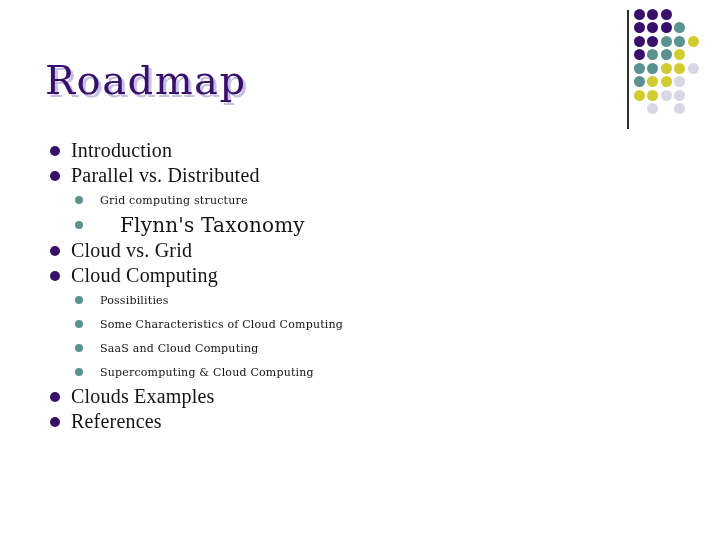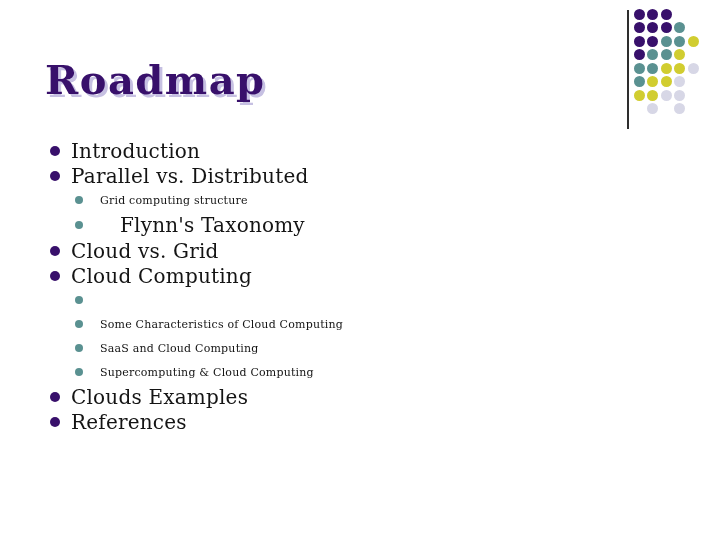"Roadmap" .slide-title { font-weight: bold -> normal }
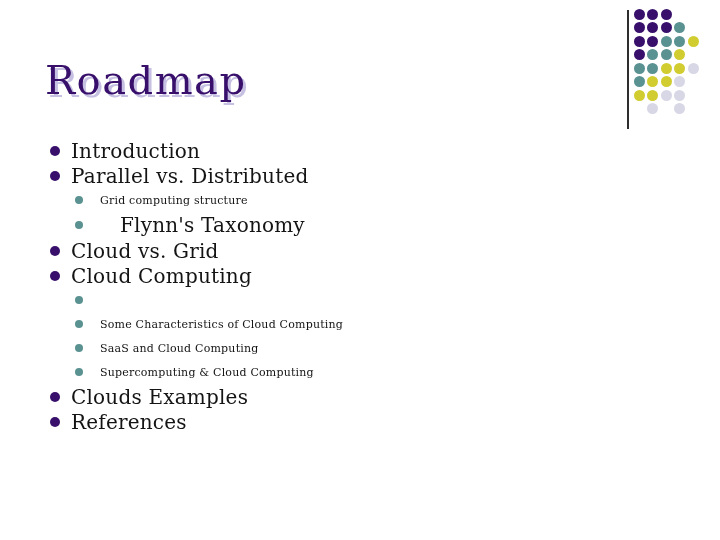"Introduction" .row.main { font-family: none -> Liberation Serif, serif }
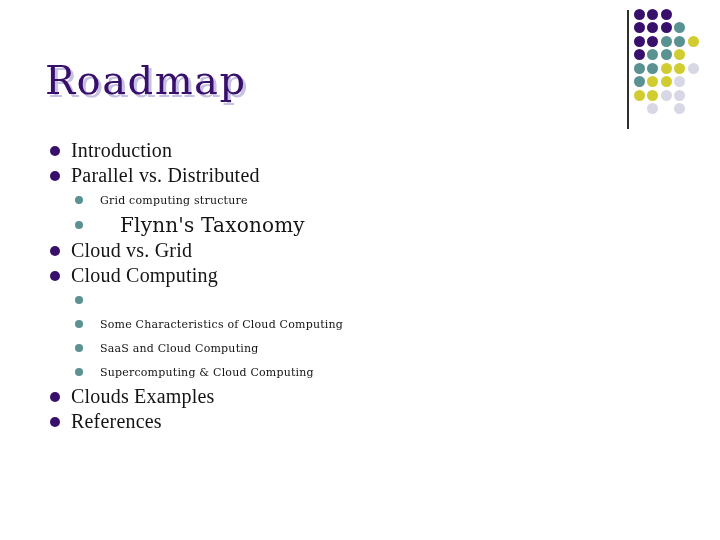"Possibilities" span { html: none -> <span>Possibilities</span> }
